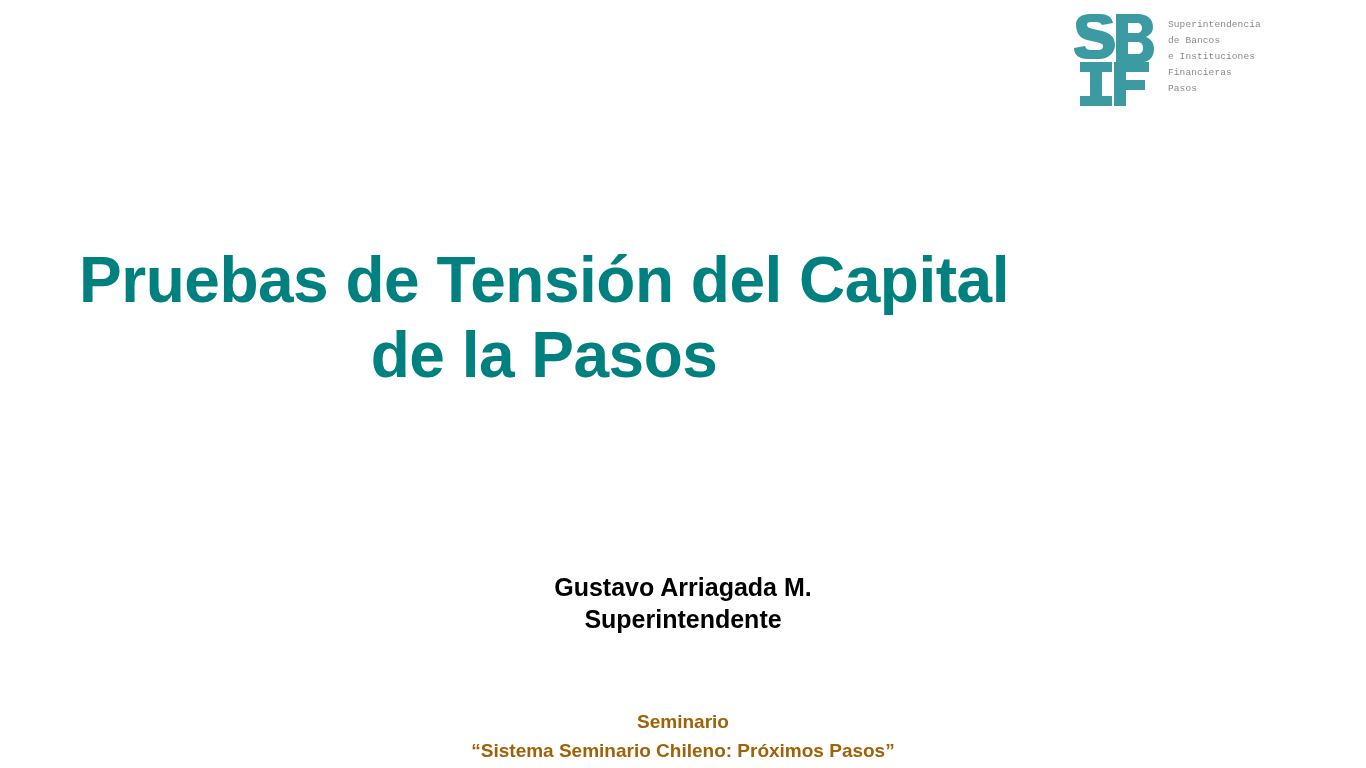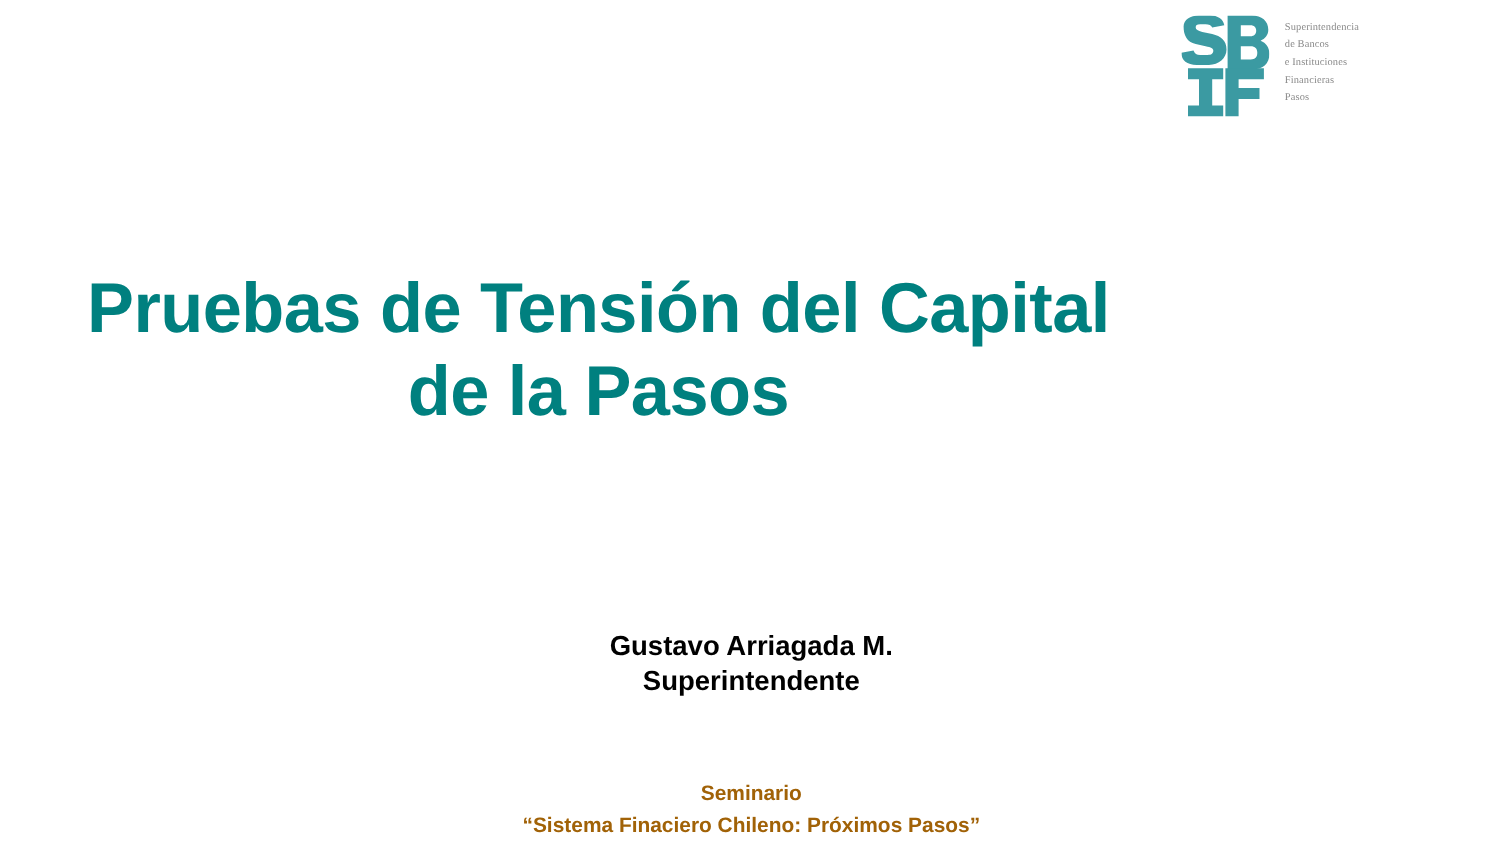"Superintendencia" #logo-wordmark { font-family: Liberation Serif, serif -> Liberation Mono, monospace }
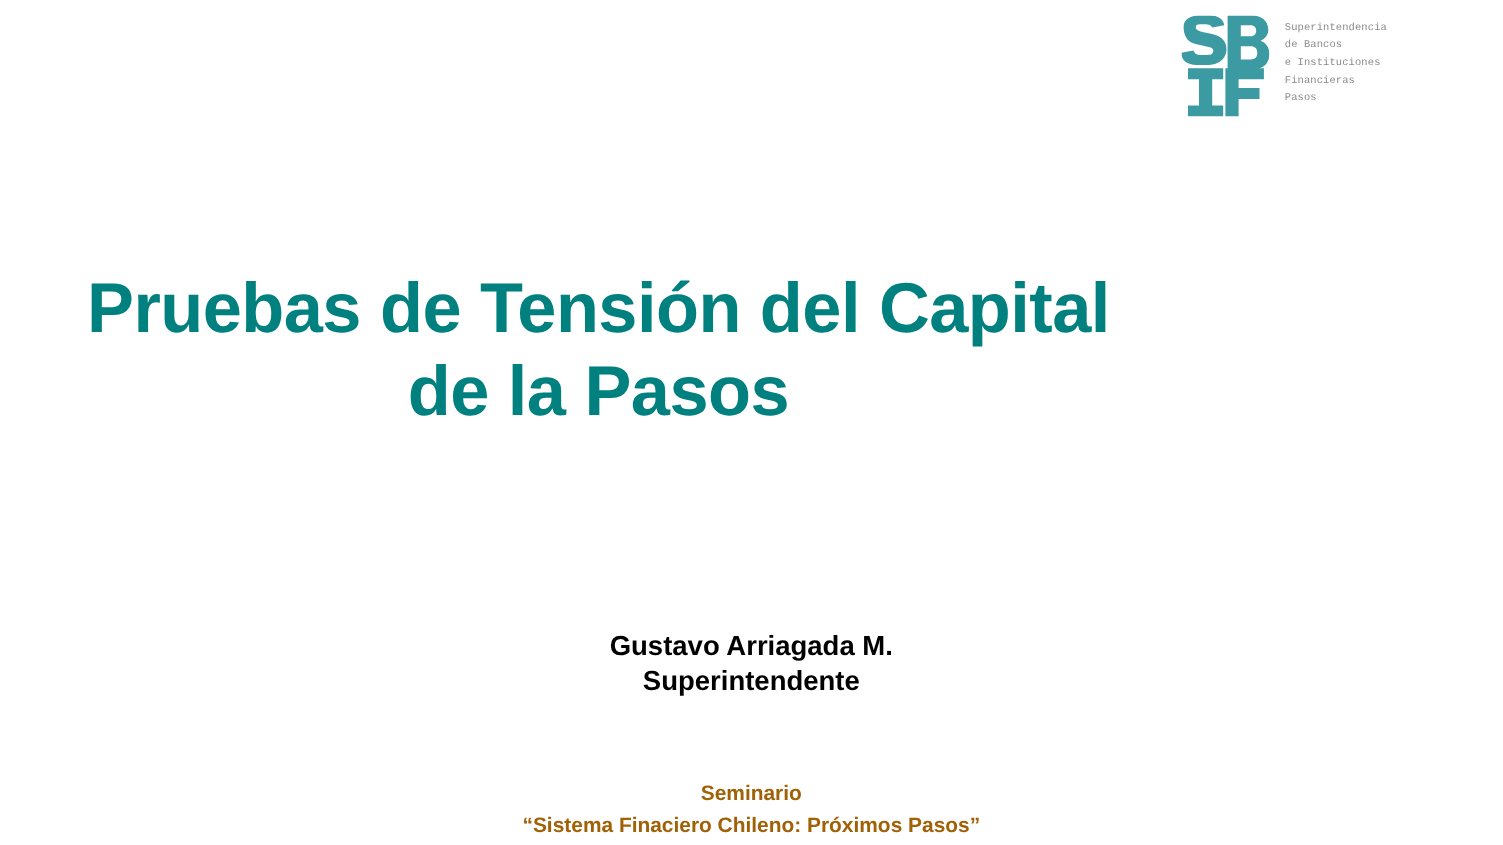"“Sistema Finaciero Chileno: Próximos" span.seminar-line { text: Finaciero -> Seminario }
